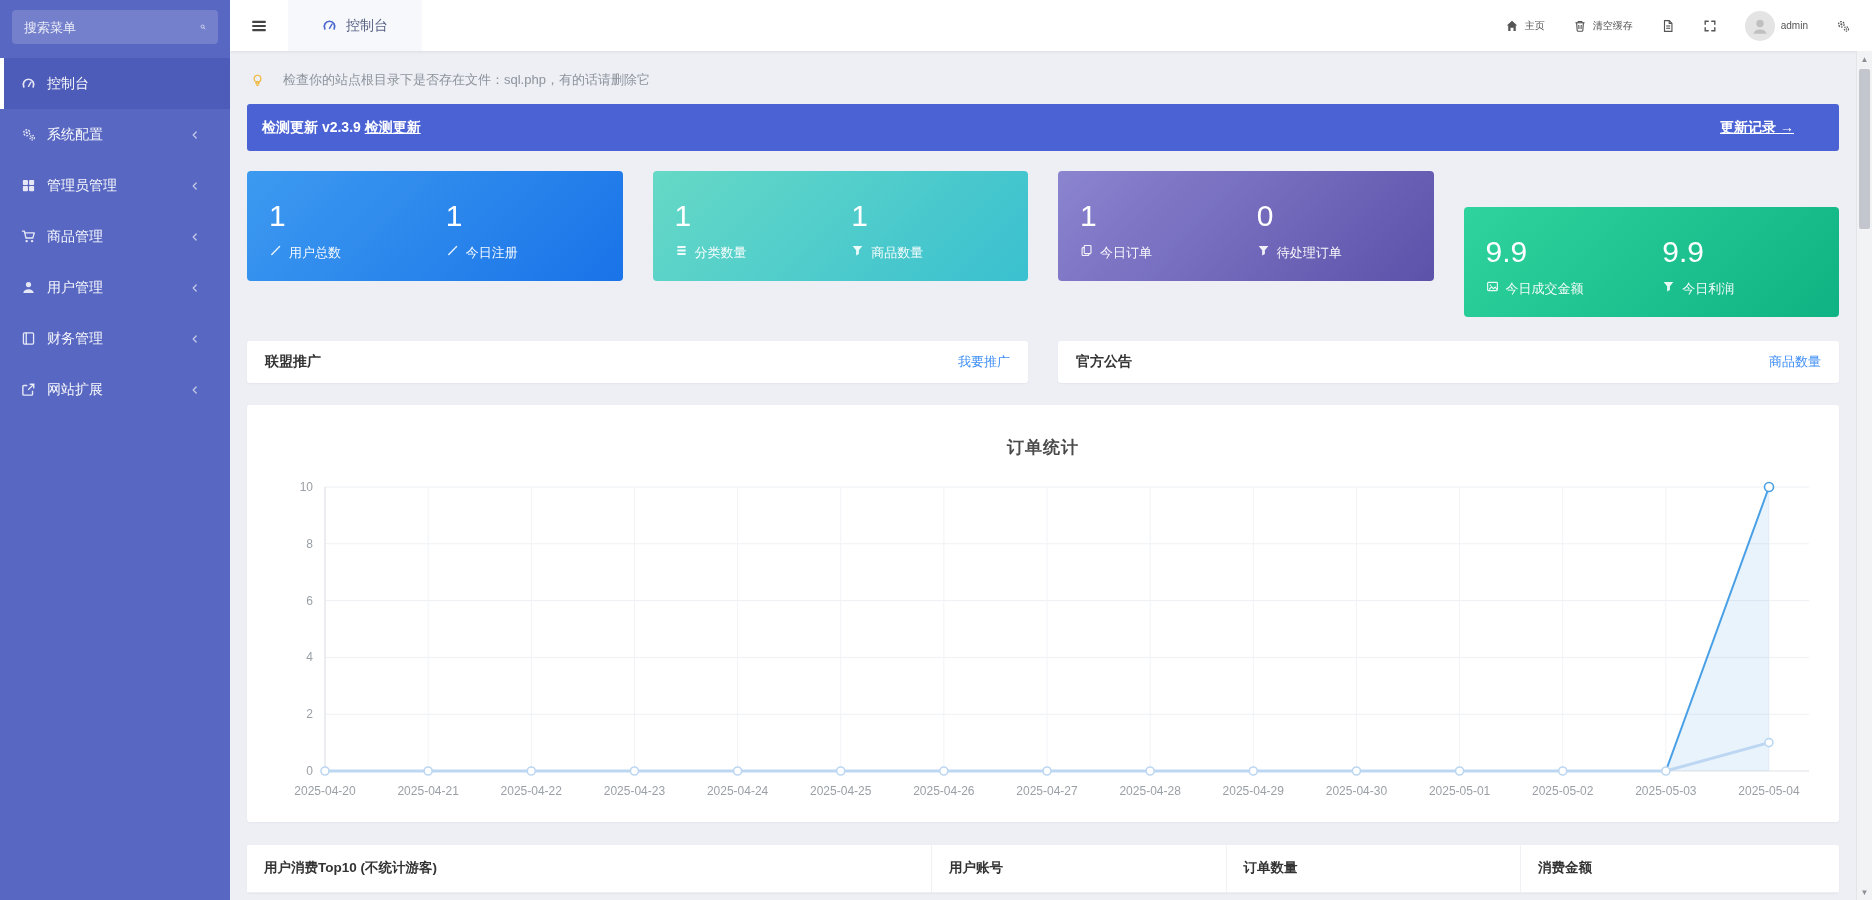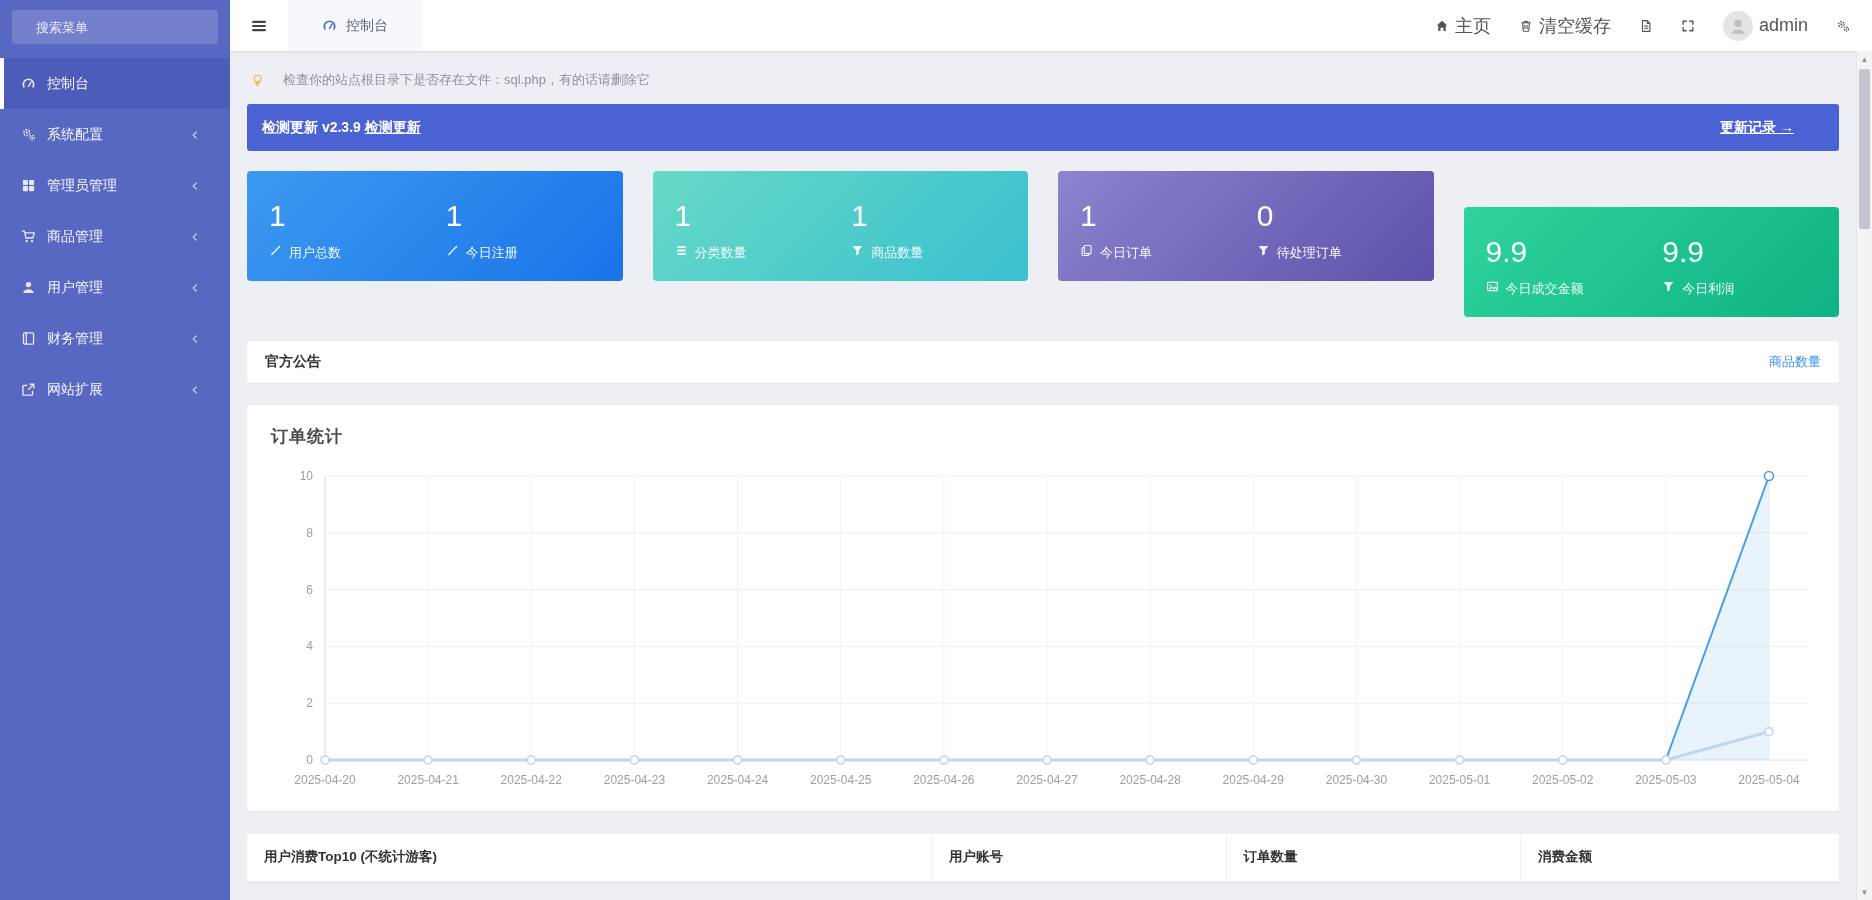"搜索菜单" .search-box { padding: 0 24px -> 0 12px }
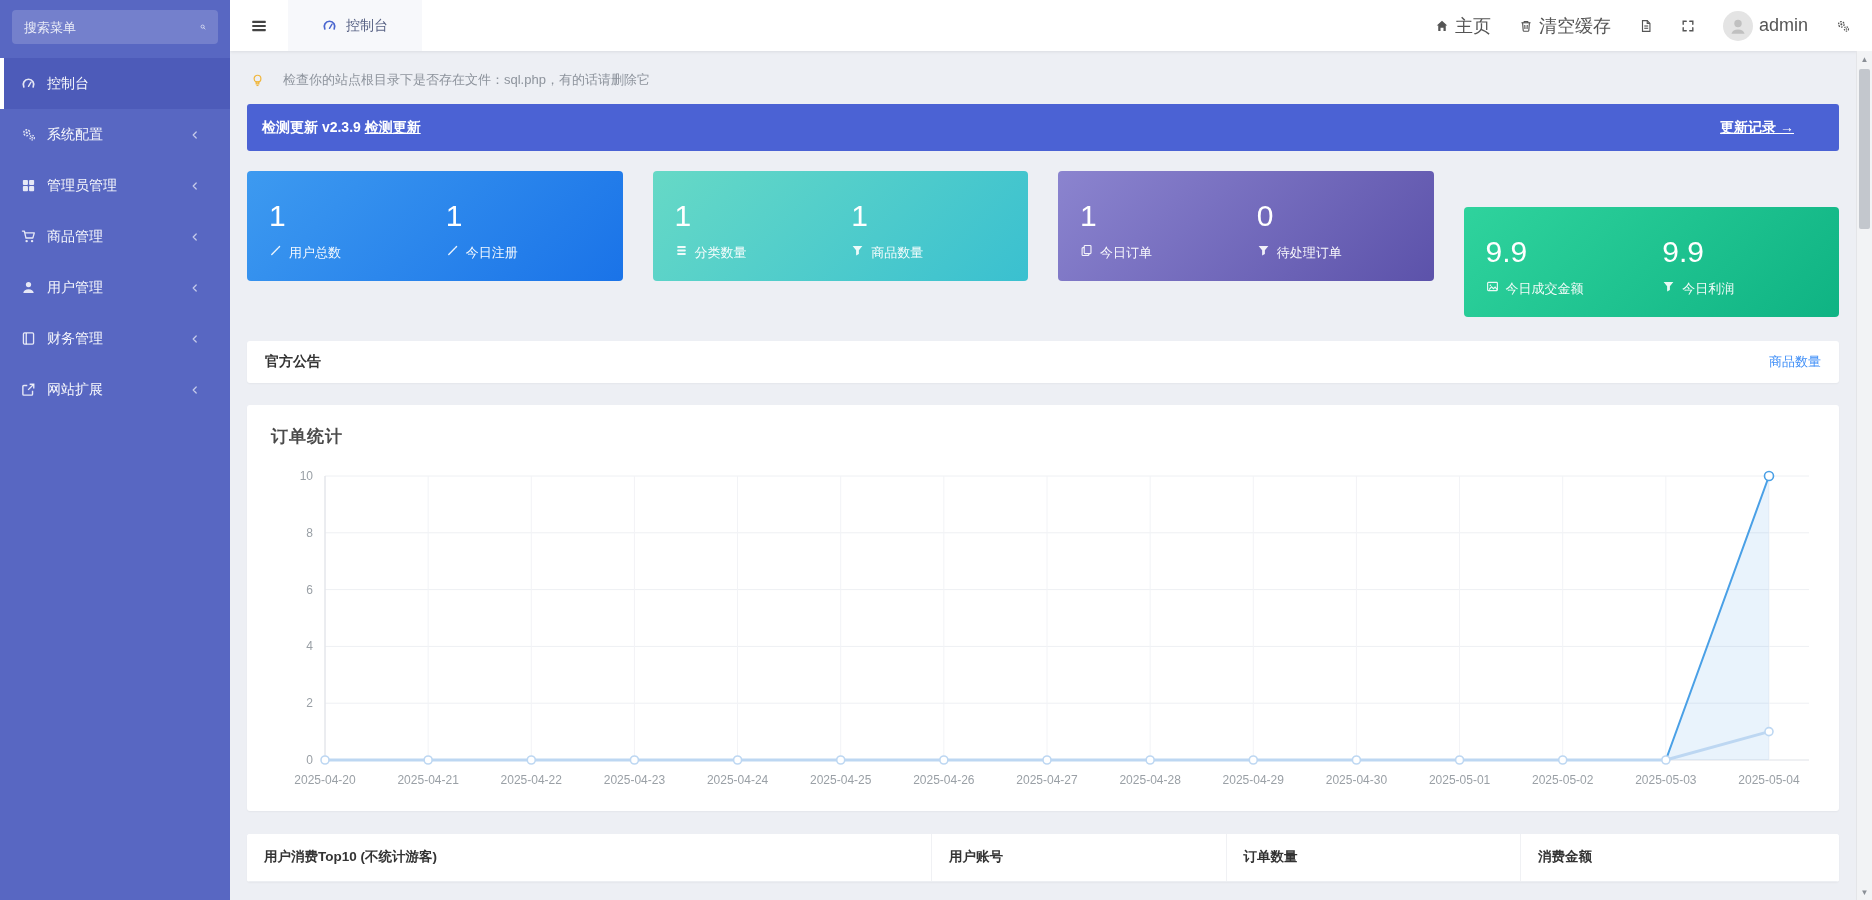"主页" .topbar-right { font-size: 18px -> 10px }
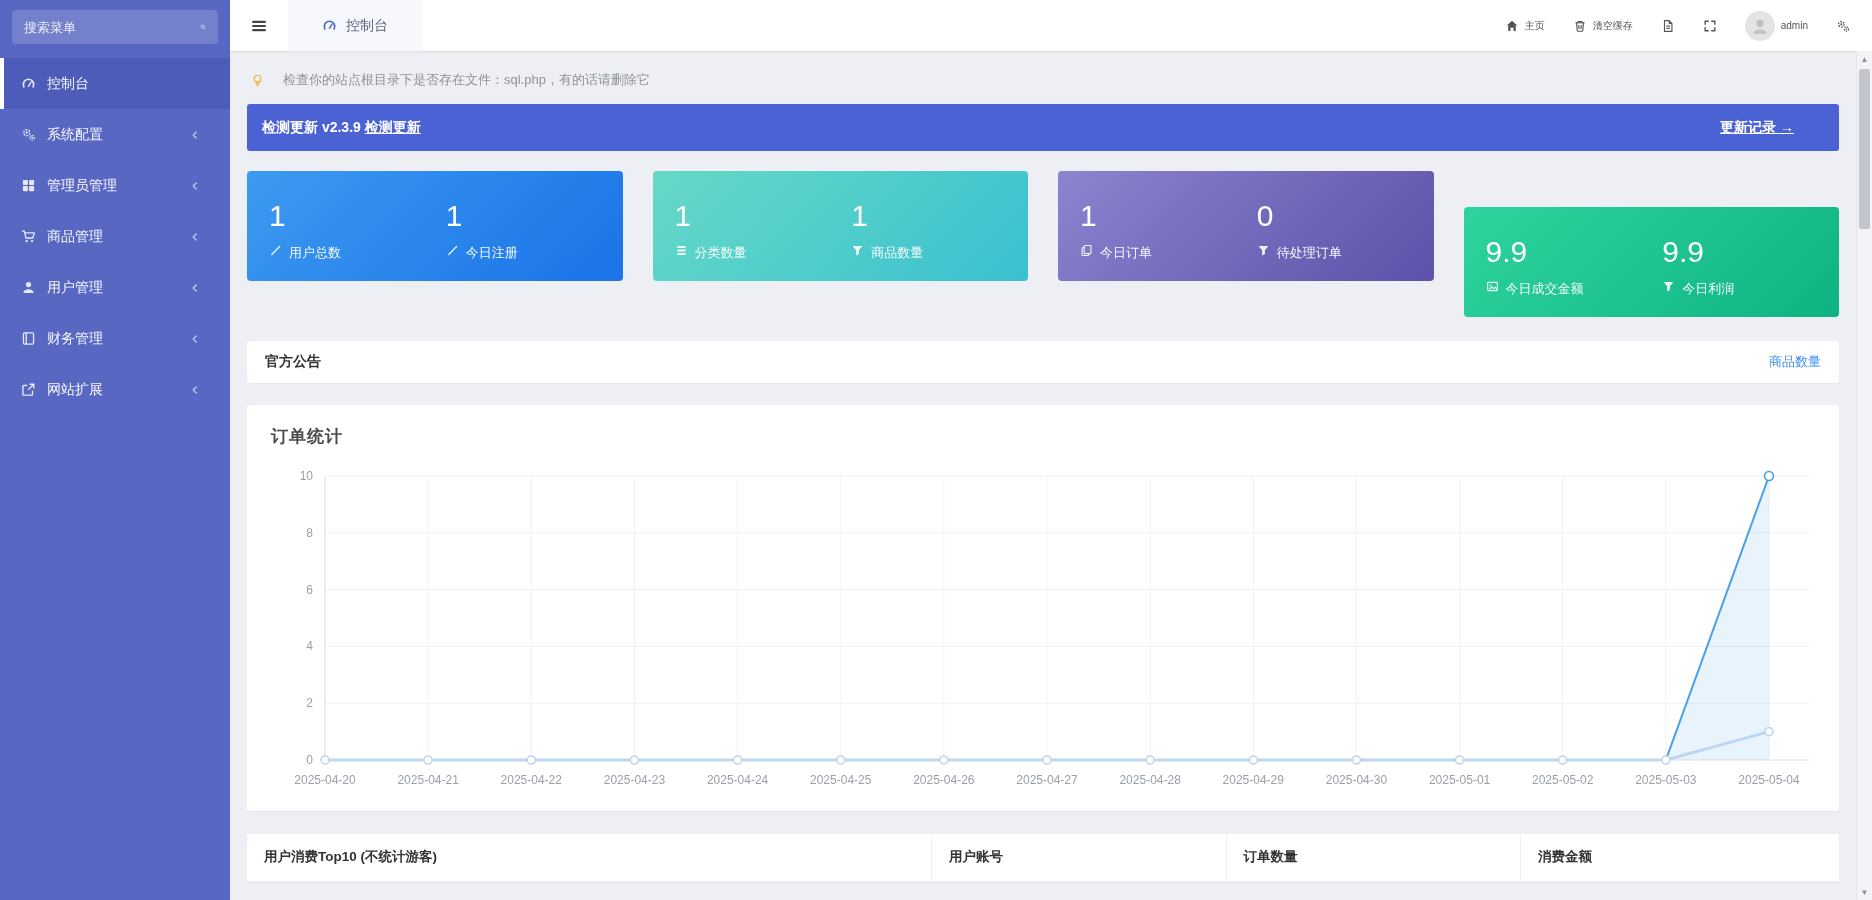"联盟推广" div.panel { html: none -> <div> <span>联盟推广</span> <a>我要推广</a> </div> }
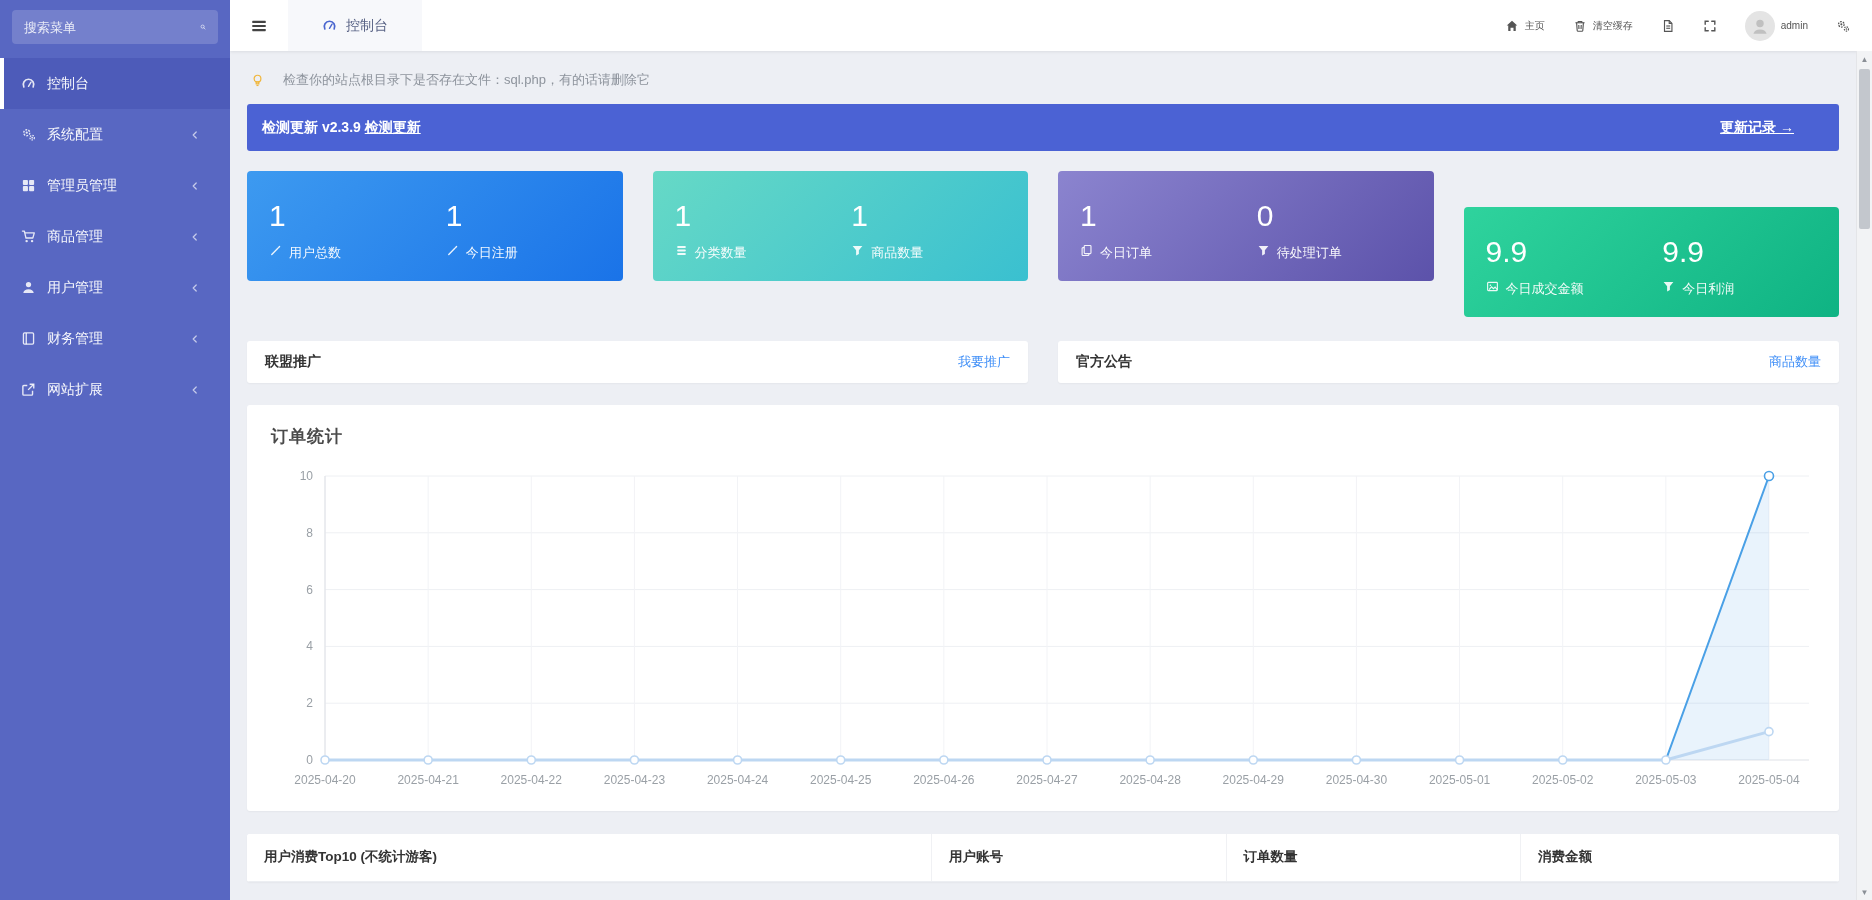"订单统计" .chart-panel { padding: 20px 24px 14px -> 31px 24px 14px; text-align: none -> center }
